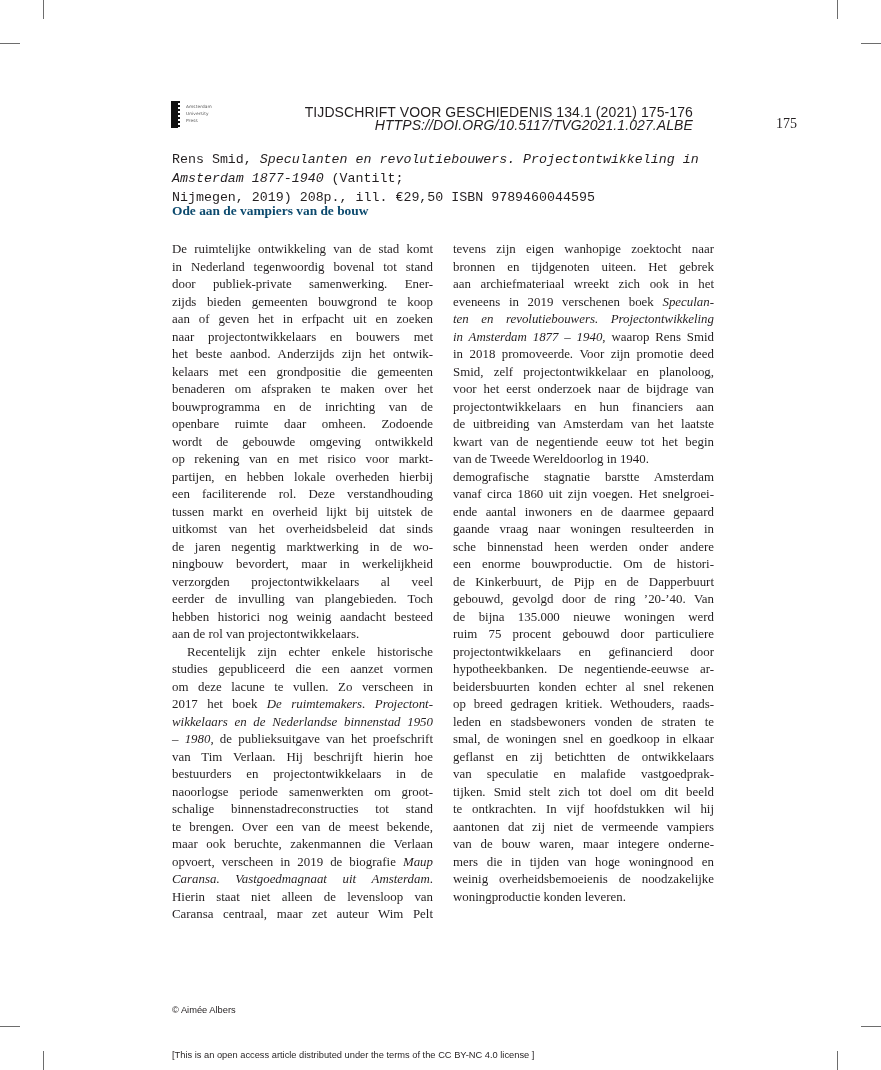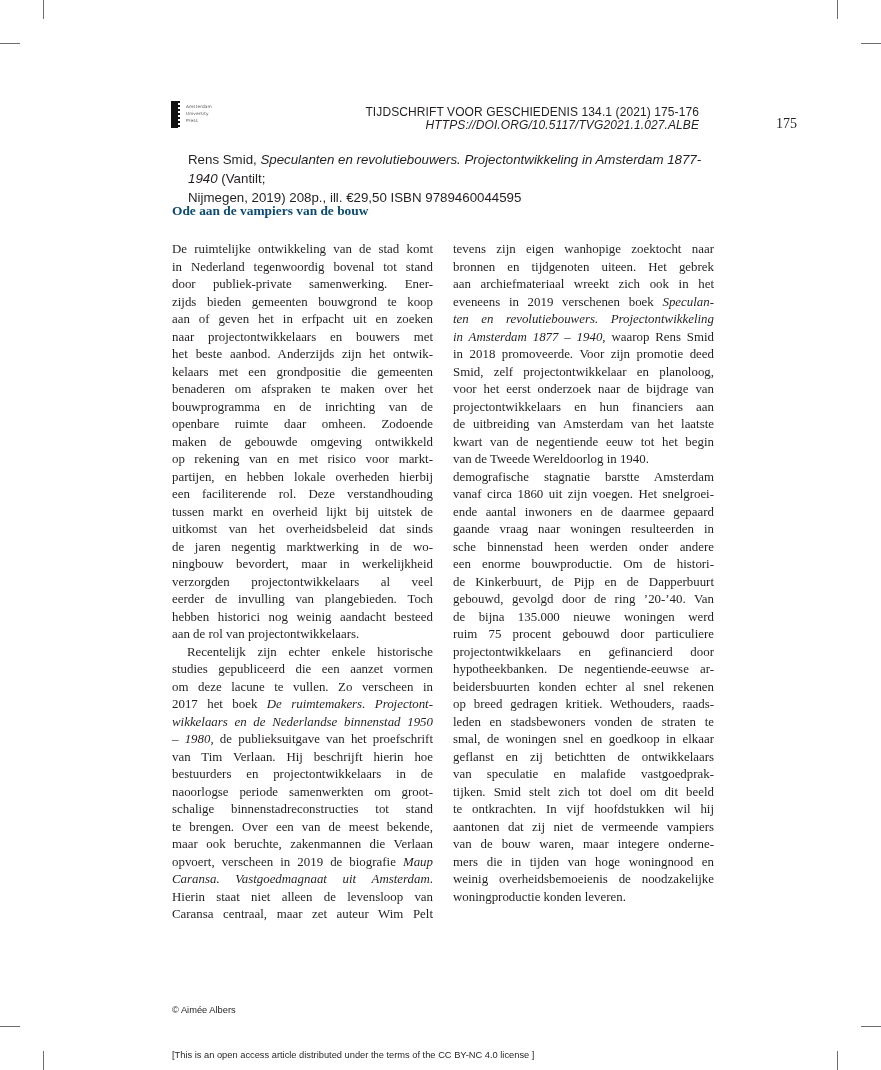"TIJDSCHRIFT VOOR GESCHIEDENIS 134.1" .running-head { font-size: 12px -> 14px; right: 182px -> 188px }
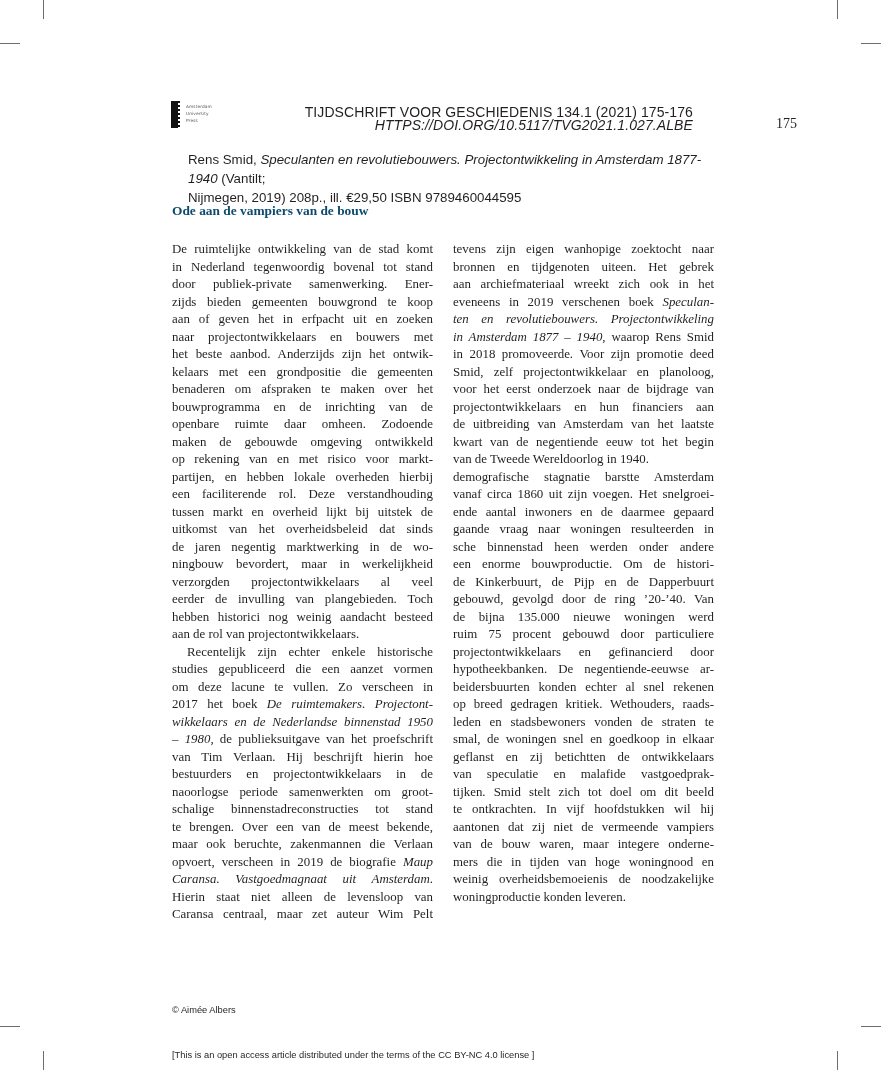"Rens Smid, Speculanten en" .citation { font-family: Liberation Sans, sans-serif -> Liberation Mono, monospace; margin-left: 16px -> none }
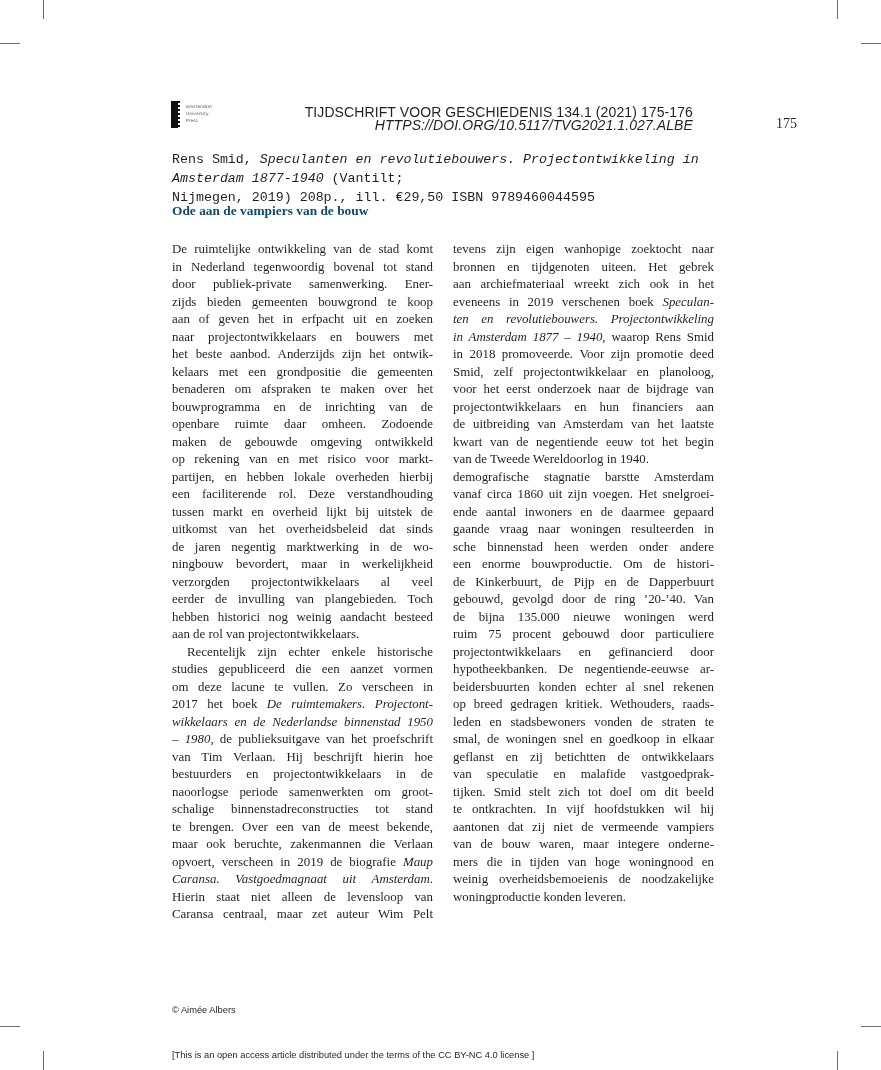"maken de gebouwde omgeving ontwikkeld" span.ln { text: maken -> wordt }
